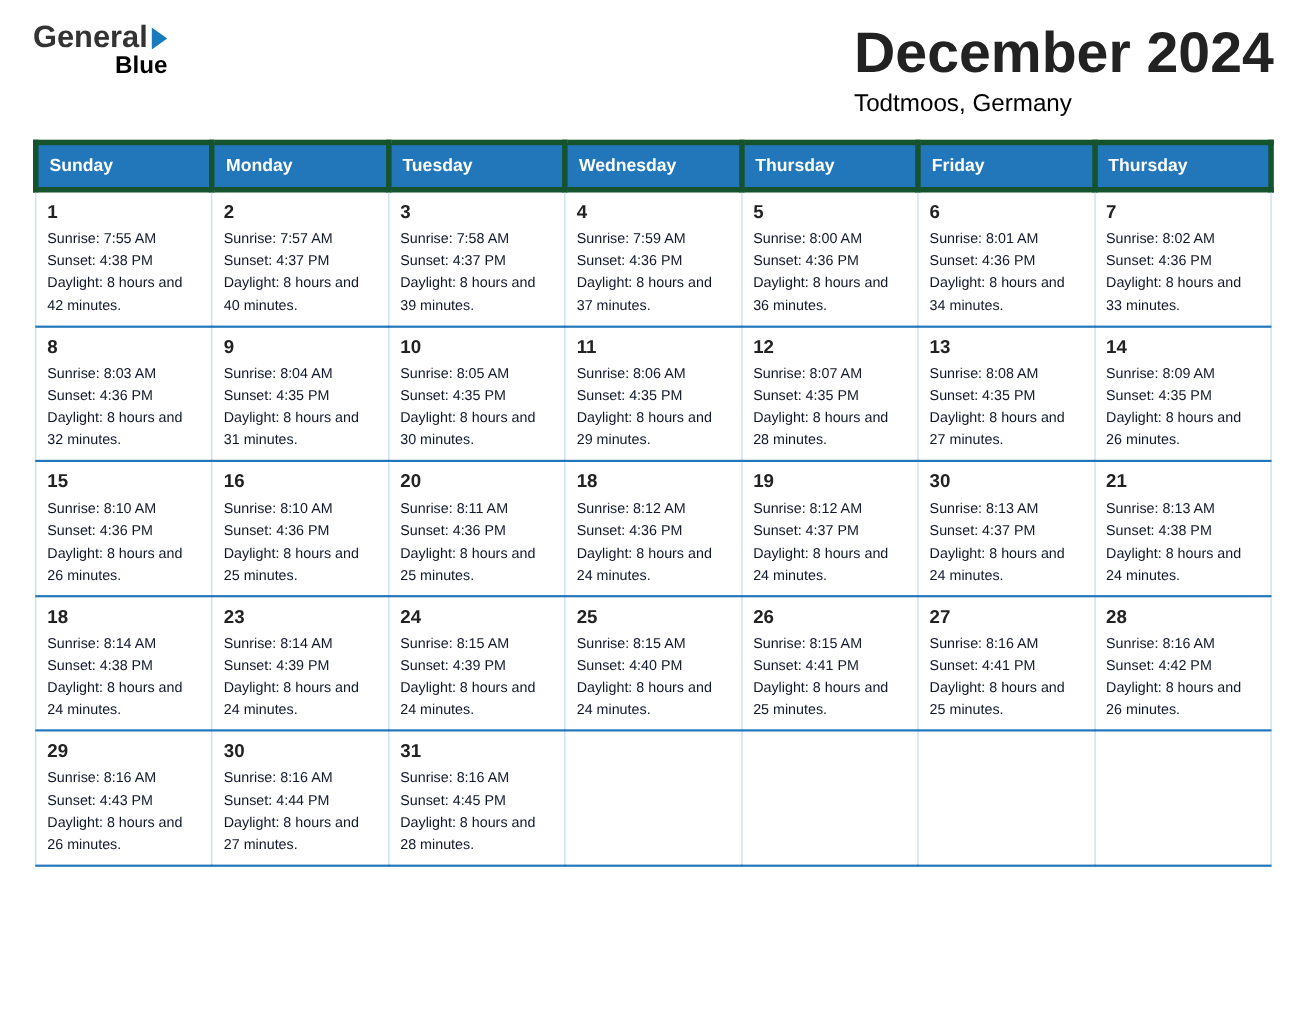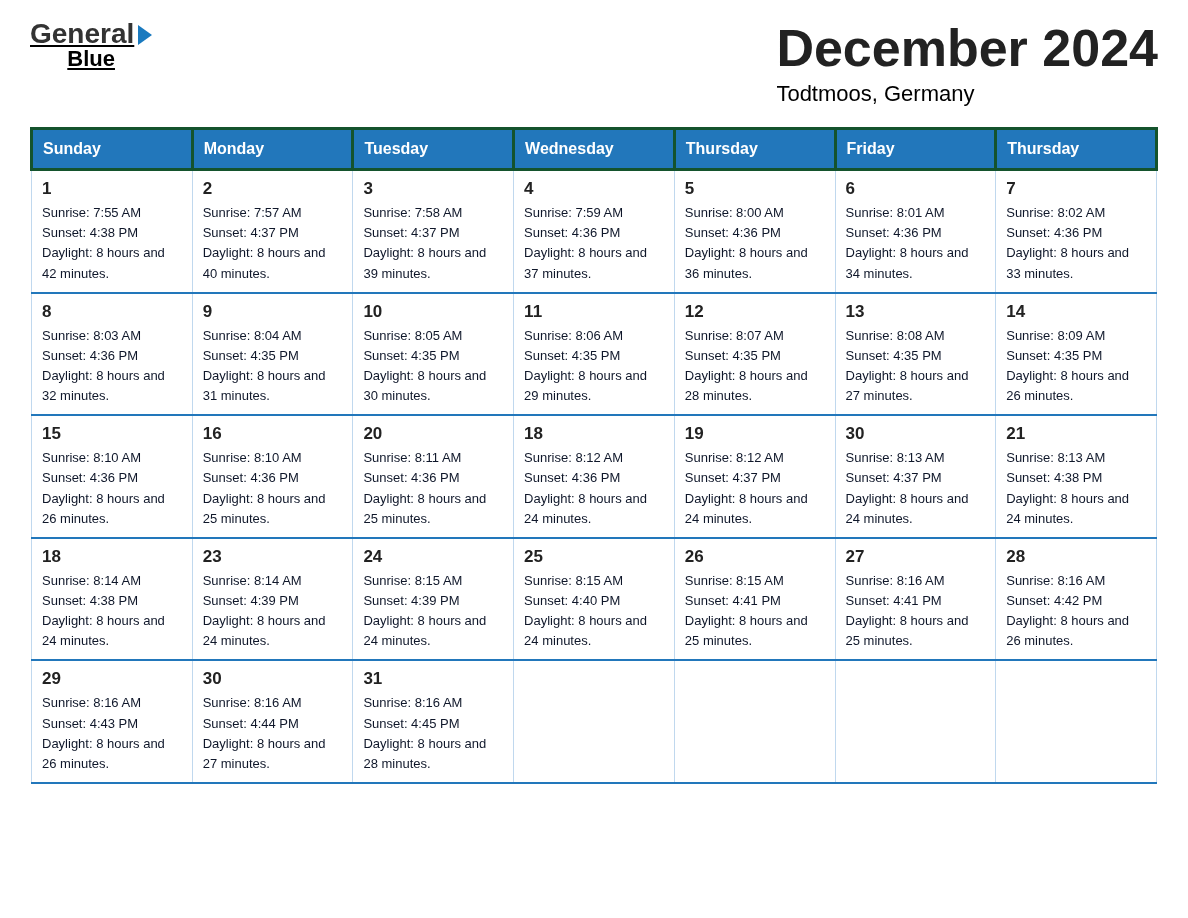"General" .logo { align-items: center -> flex-end; text-decoration: underline -> none }
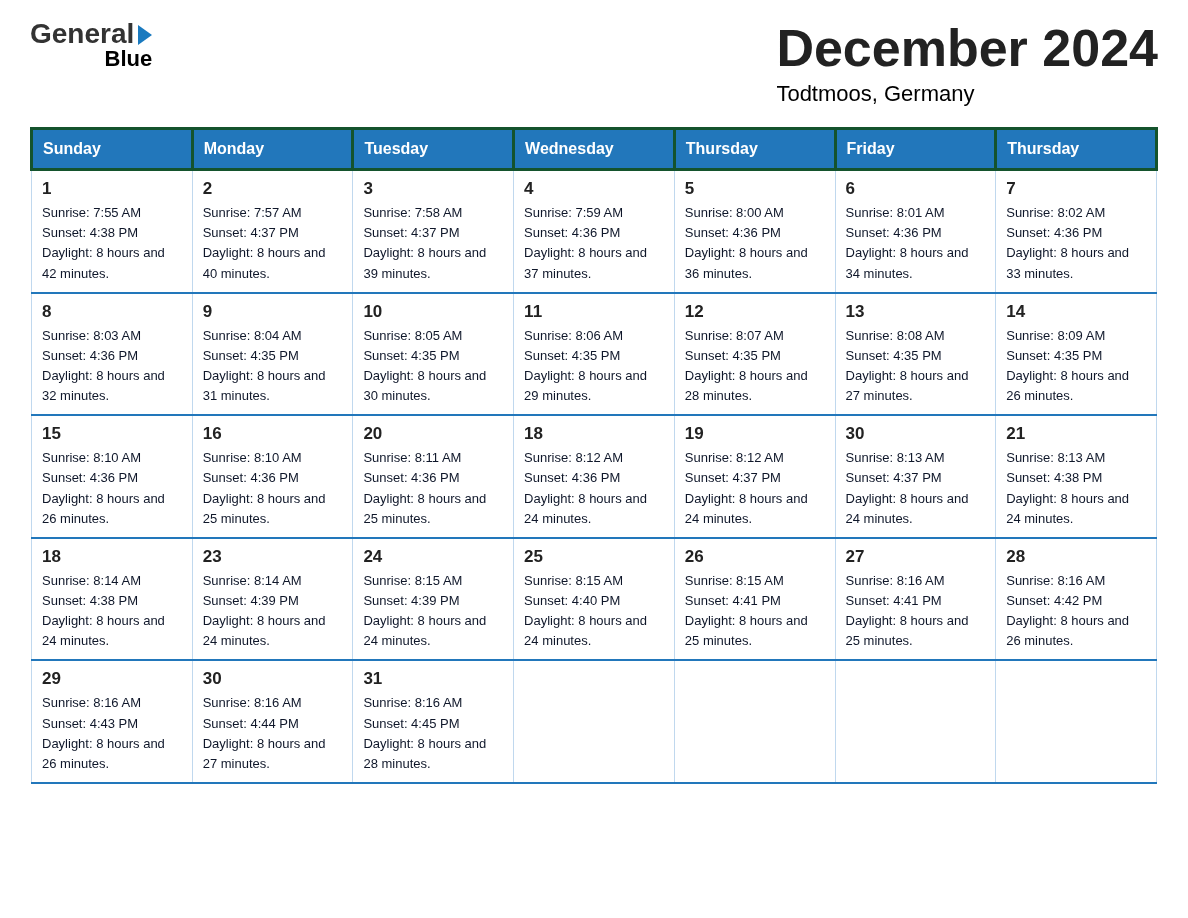"Sunday" thead th { border: 3px solid #14532d -> 5px solid #14532d }
